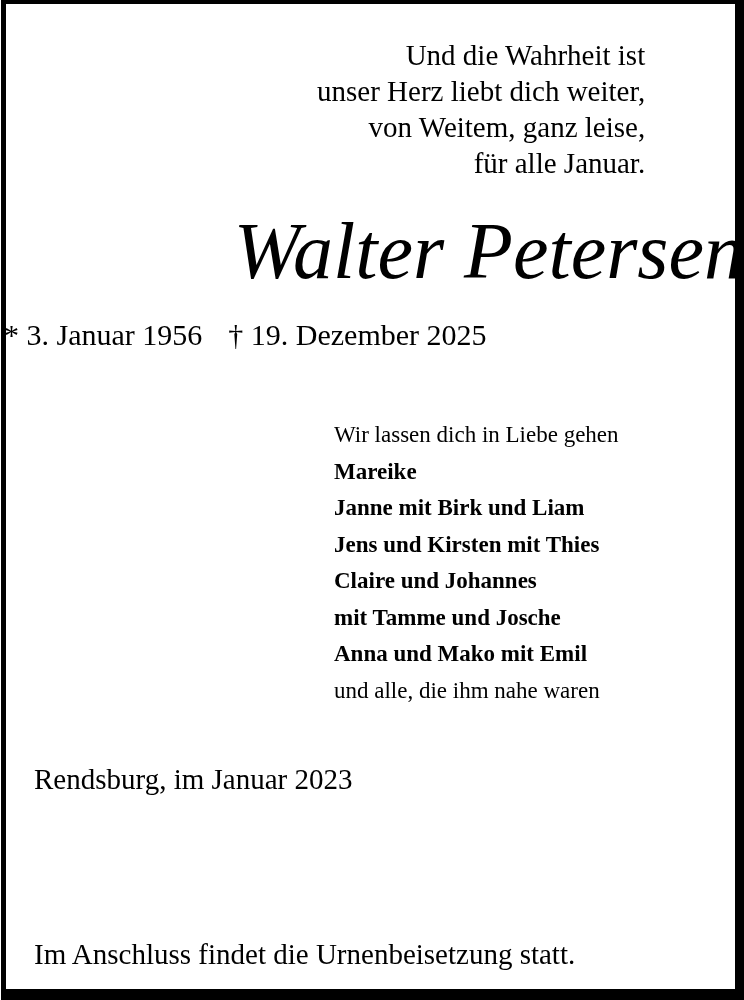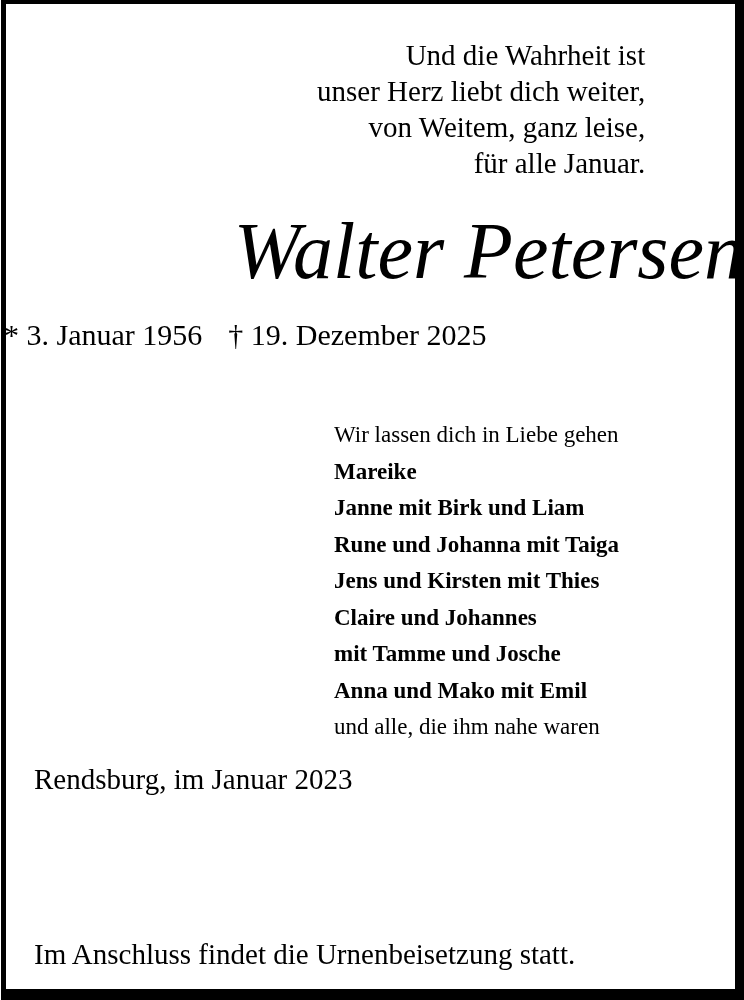"Rune und Johanna mit Taiga" div.bold-line { html: <div>Rune und Johanna mit Taiga</div> -> none }
